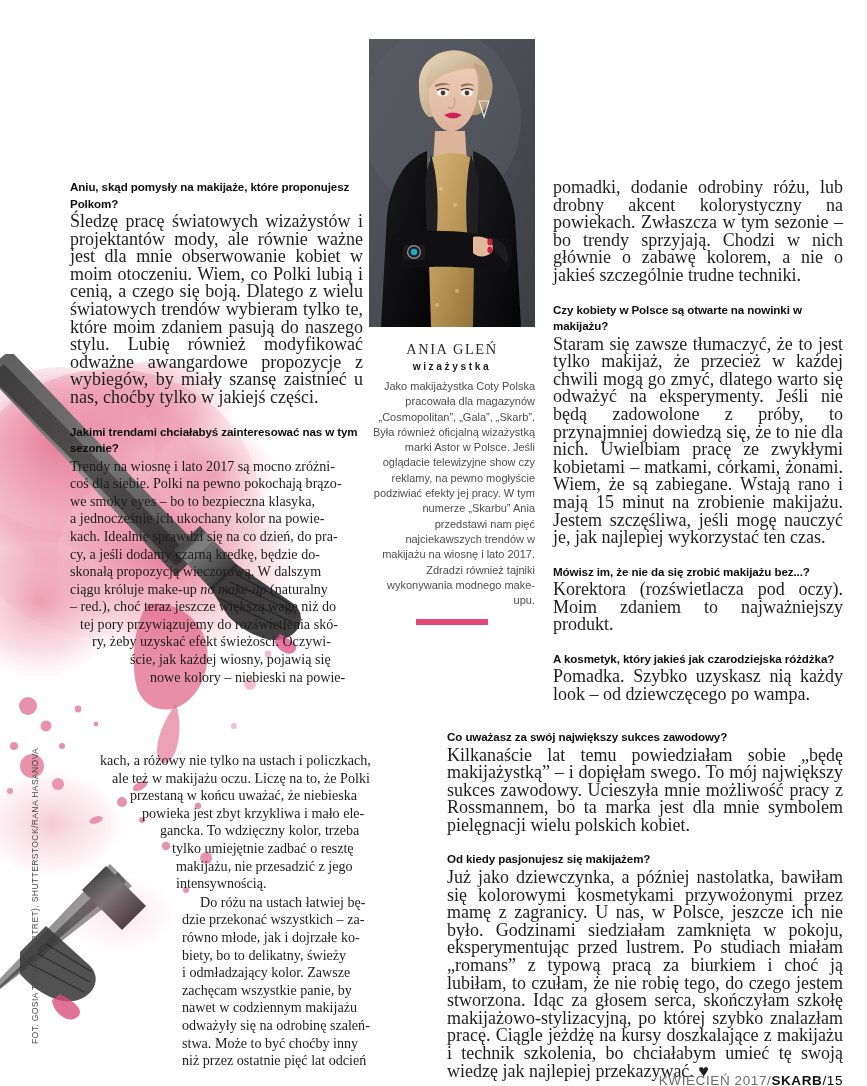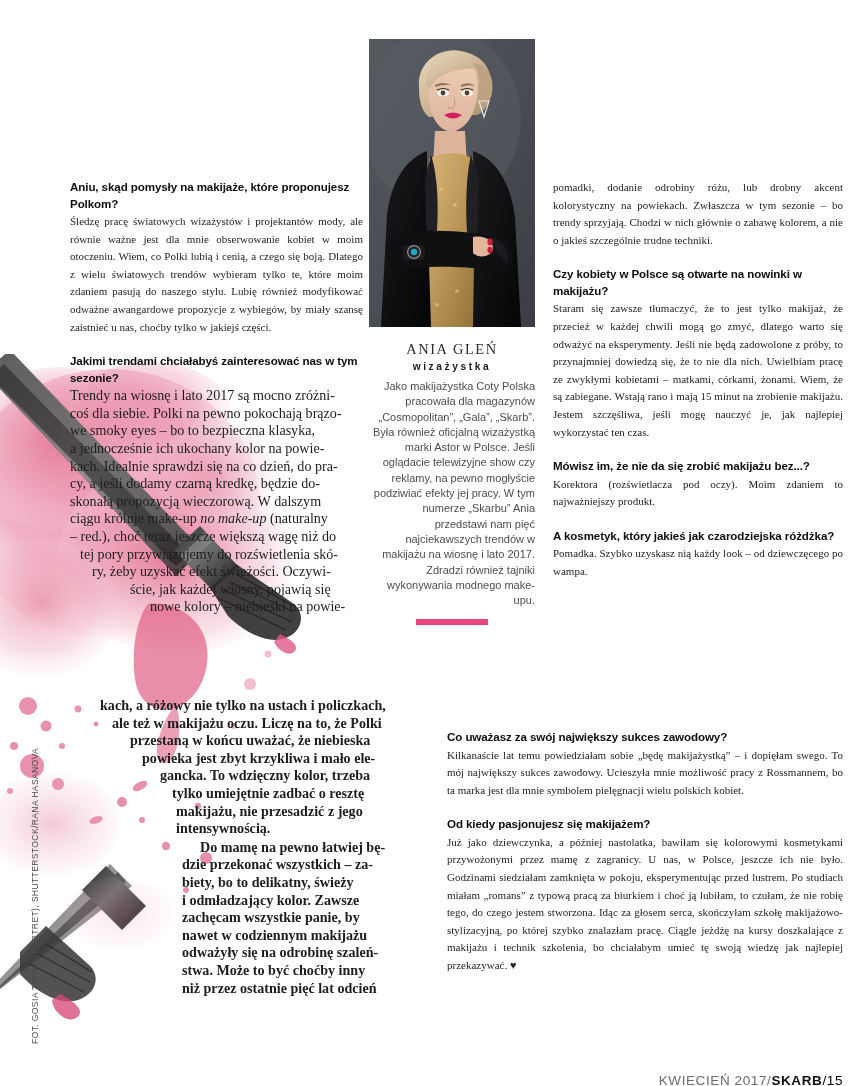"pomadki, dodanie odrobiny różu, lub" p.a { font-size: 11px -> 18px }
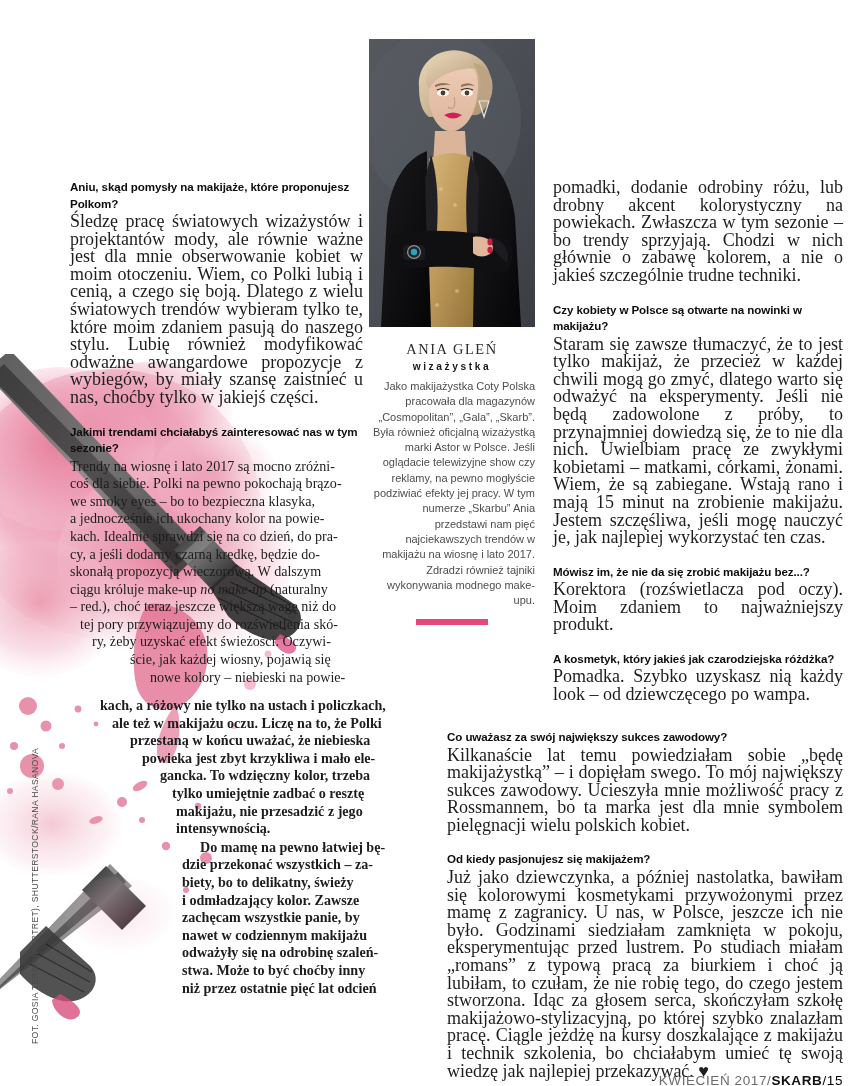"kach, a różowy nie tylko" div.col-left { font-weight: bold -> none; top: 673px -> 728px }
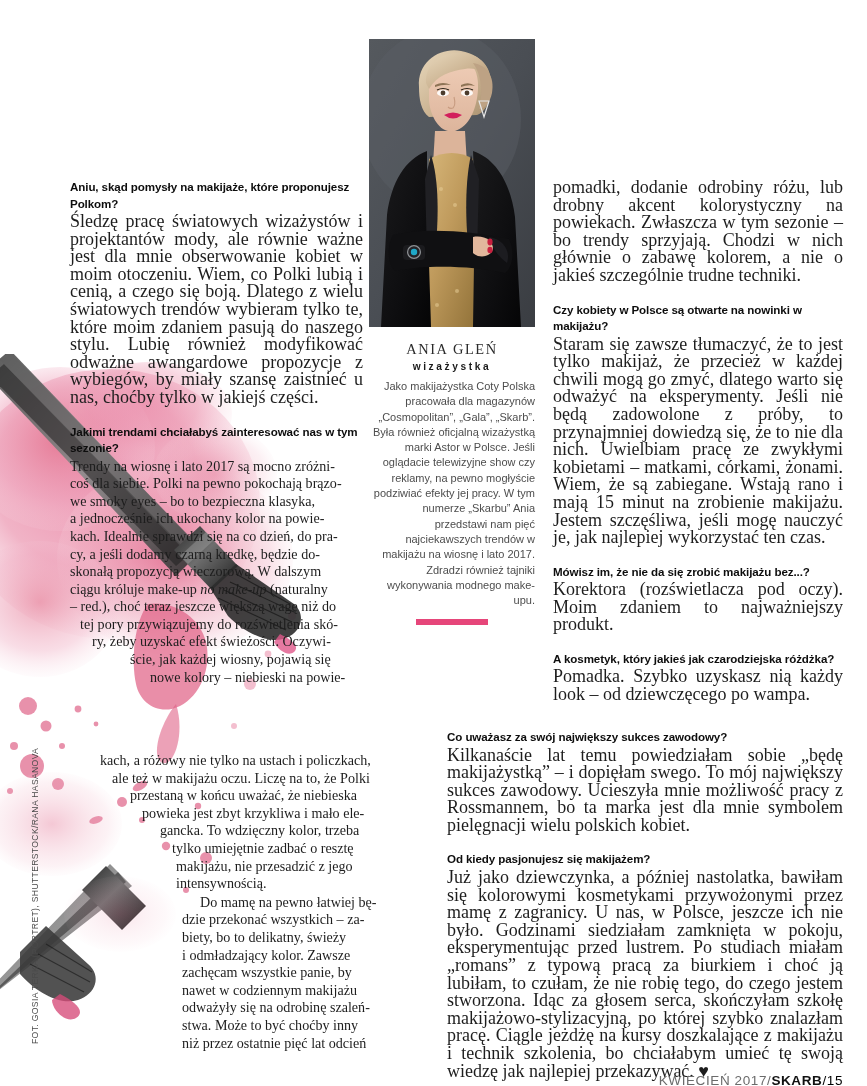"Do mamę na pewno łatwiej" span.ln { text: mamę na pewno -> różu na ustach }
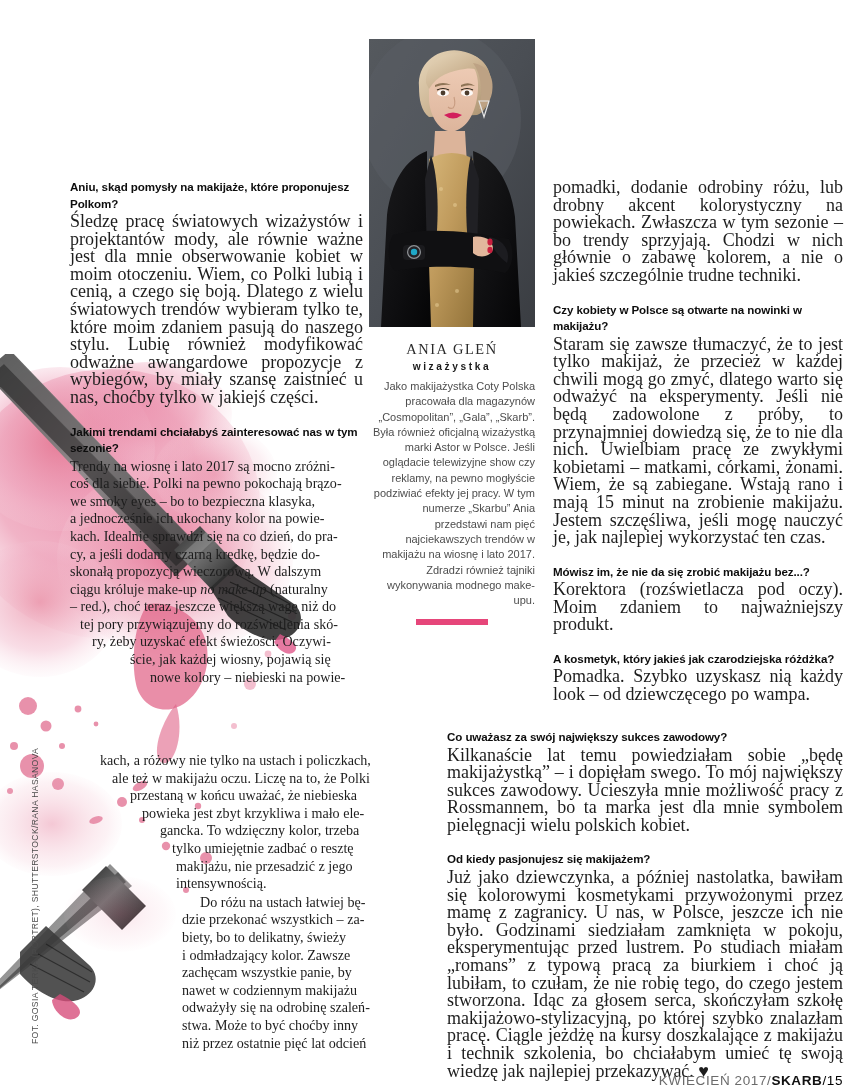"równo młode, jak i dojrzałe" span.ln { html: none -> <span>równo młode, jak i dojrzałe ko-</span> }
